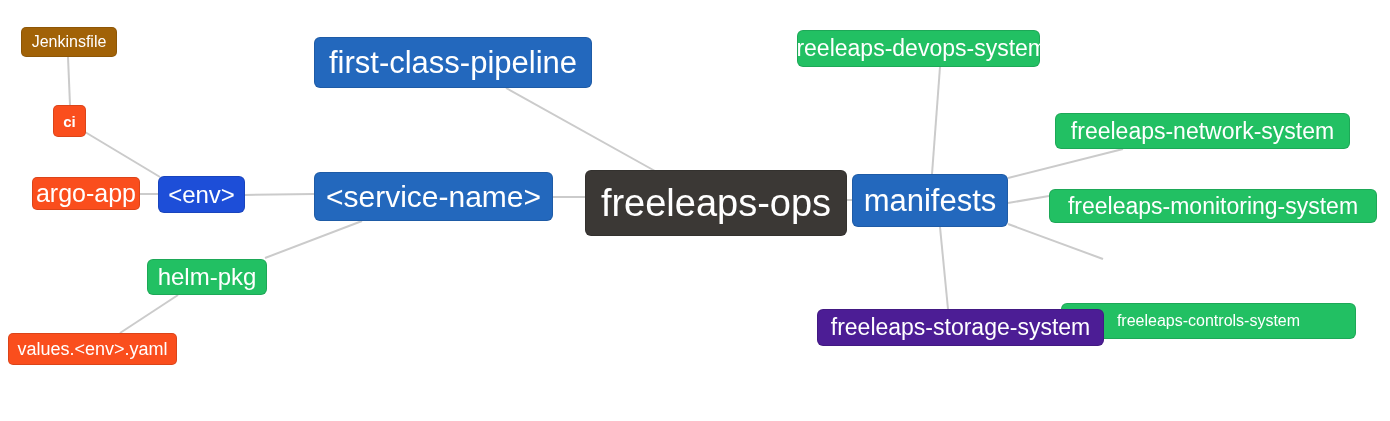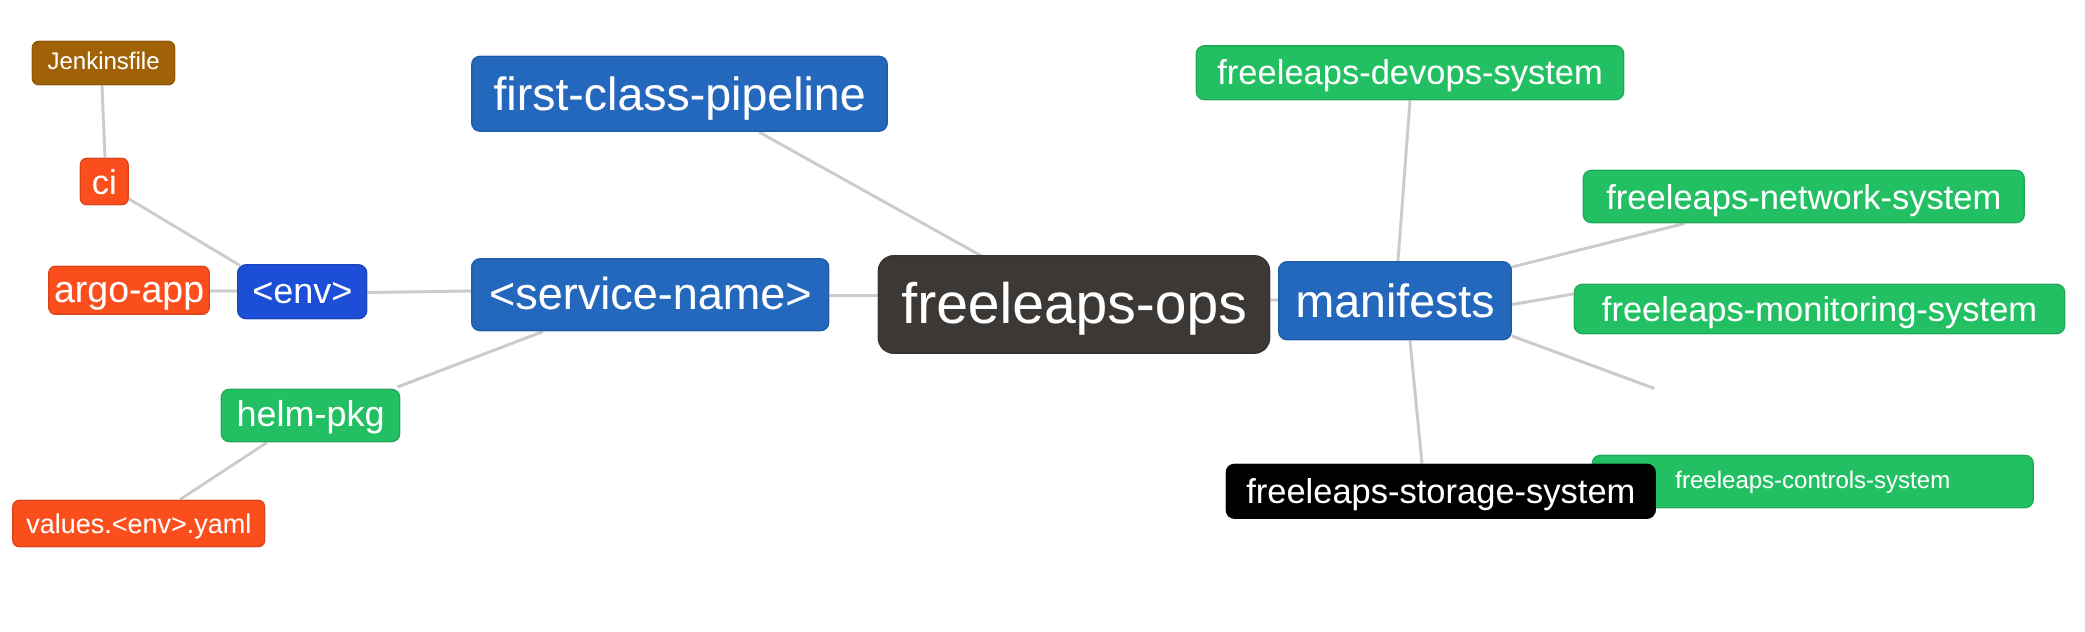"freeleaps-devops-system" #n-devops-system { width: 286px -> 243px }
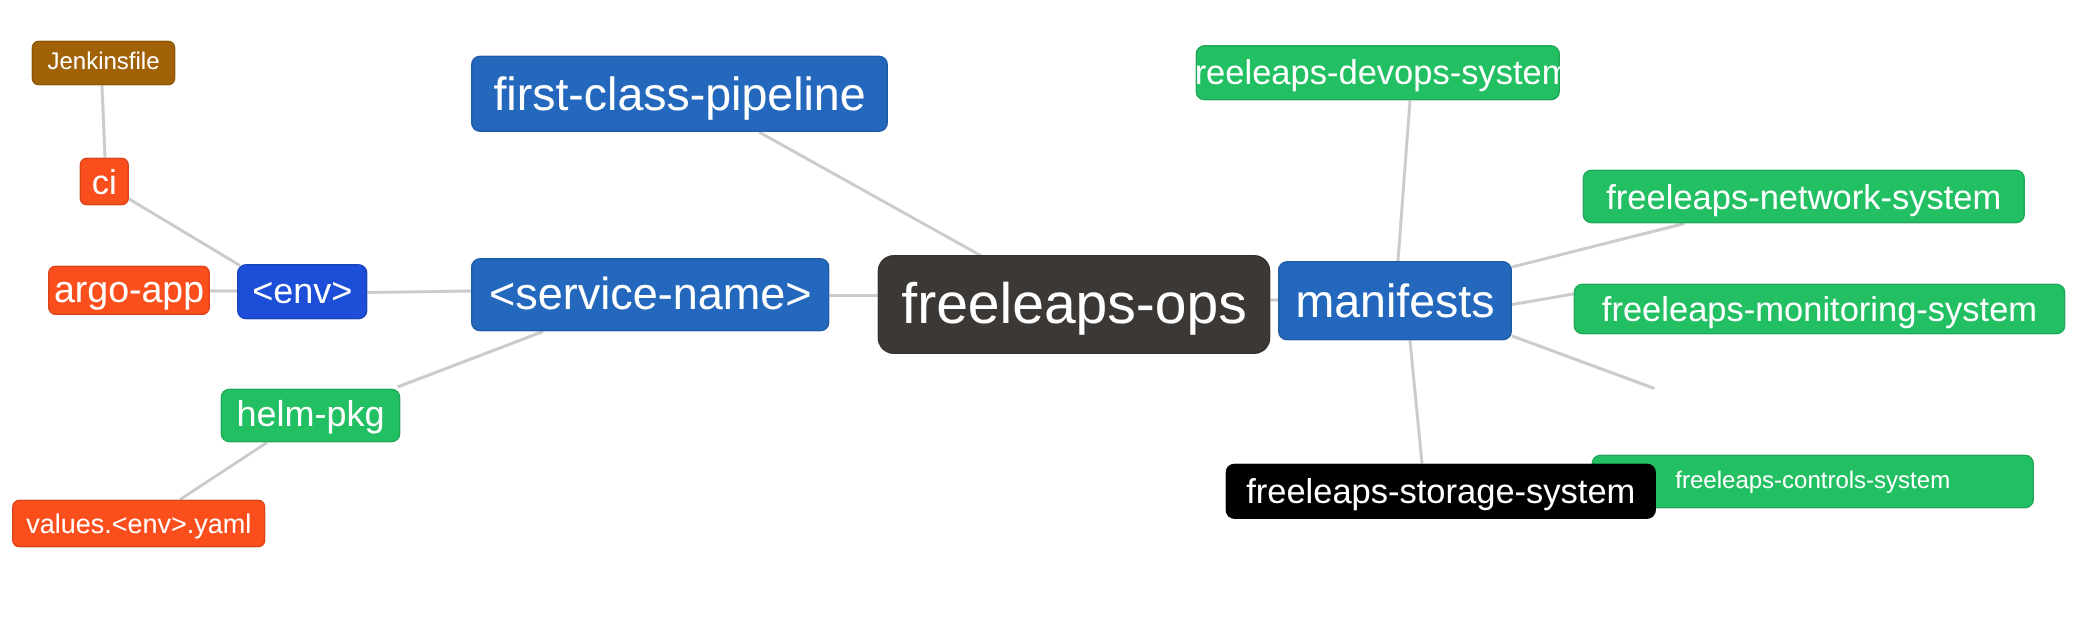"ci" #n-ci { font-size: 23px -> 15px; font-weight: none -> bold }
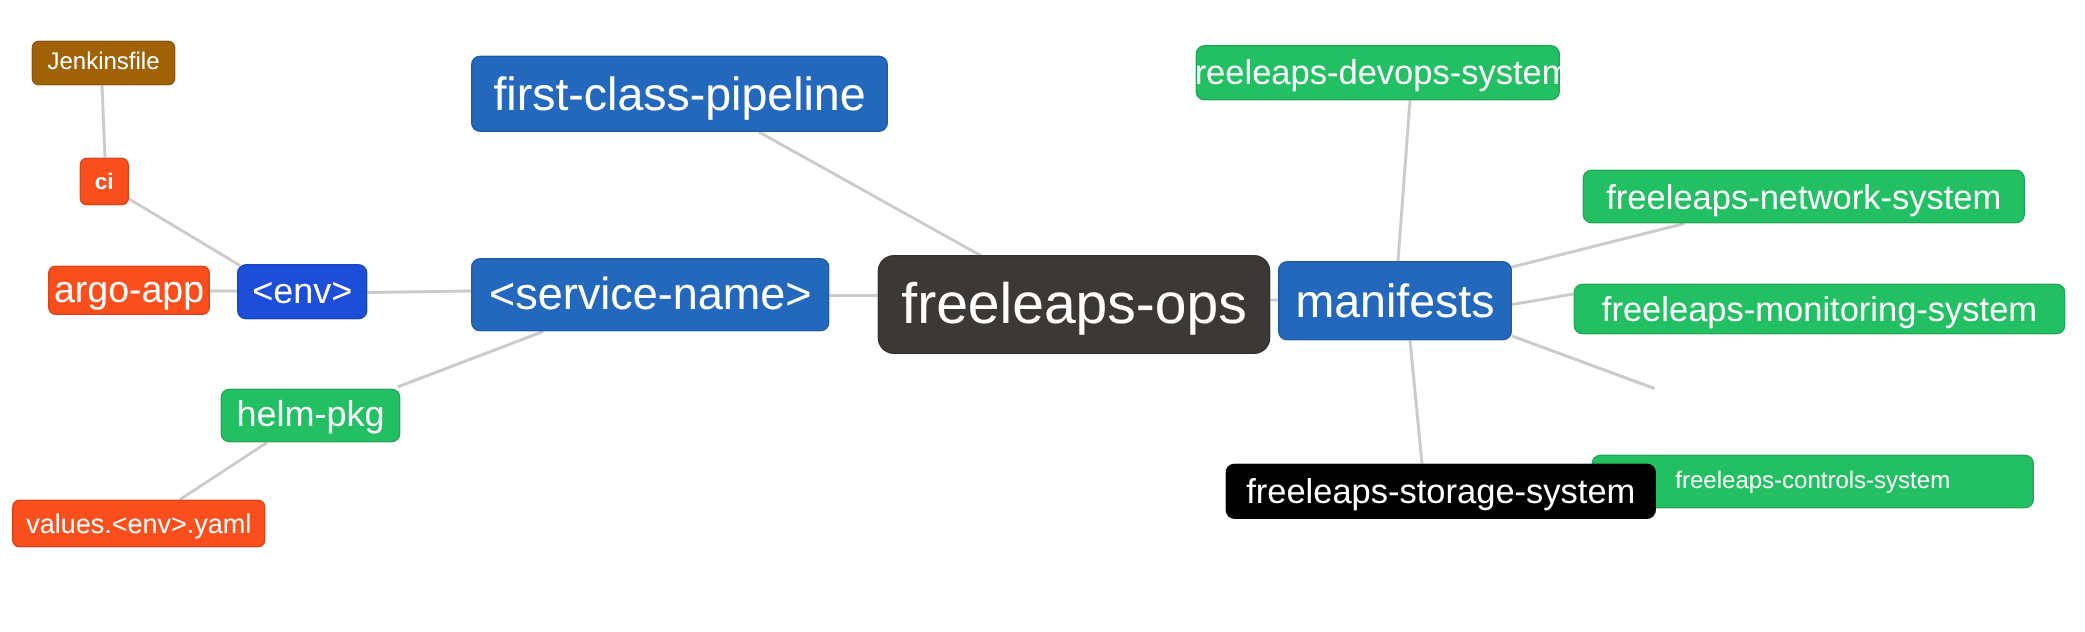"freeleaps-ops" #n-freeleaps-ops { border-radius: 11px -> none }
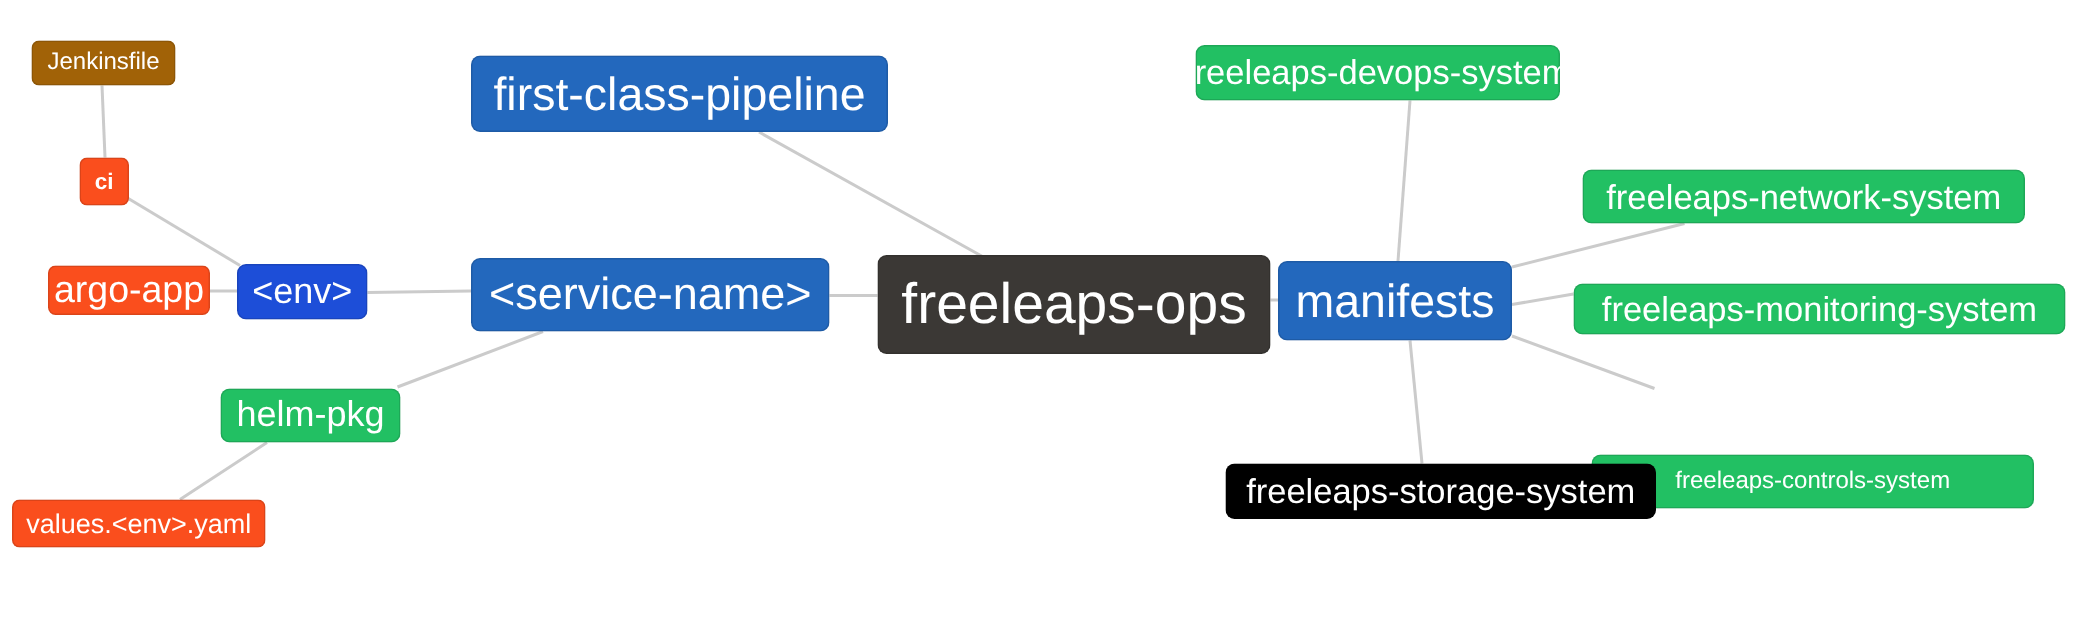"freeleaps-storage-system" div.node { background: #000000 -> #4c1d95 }
